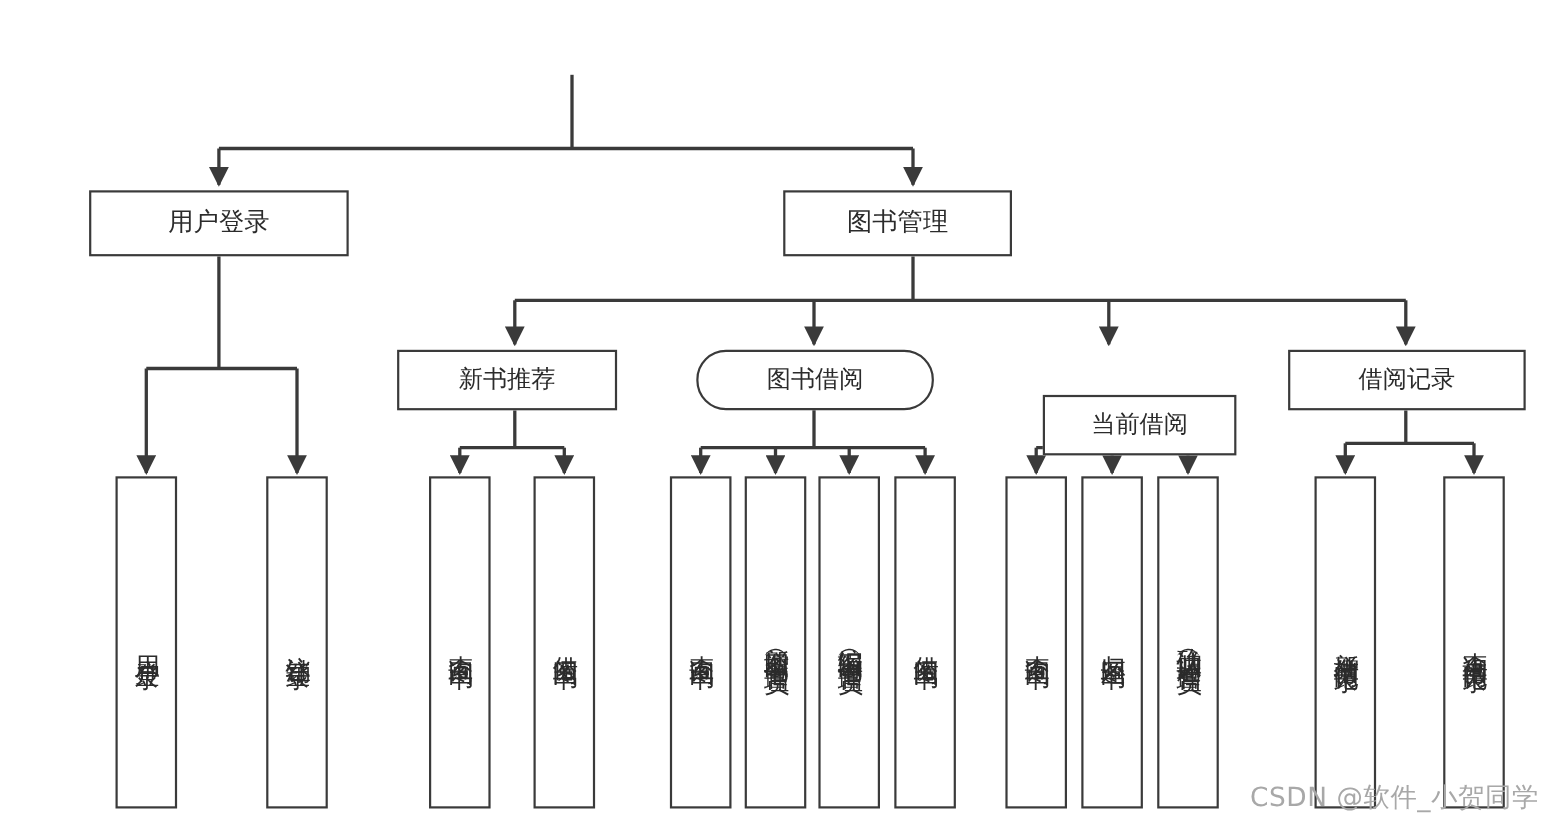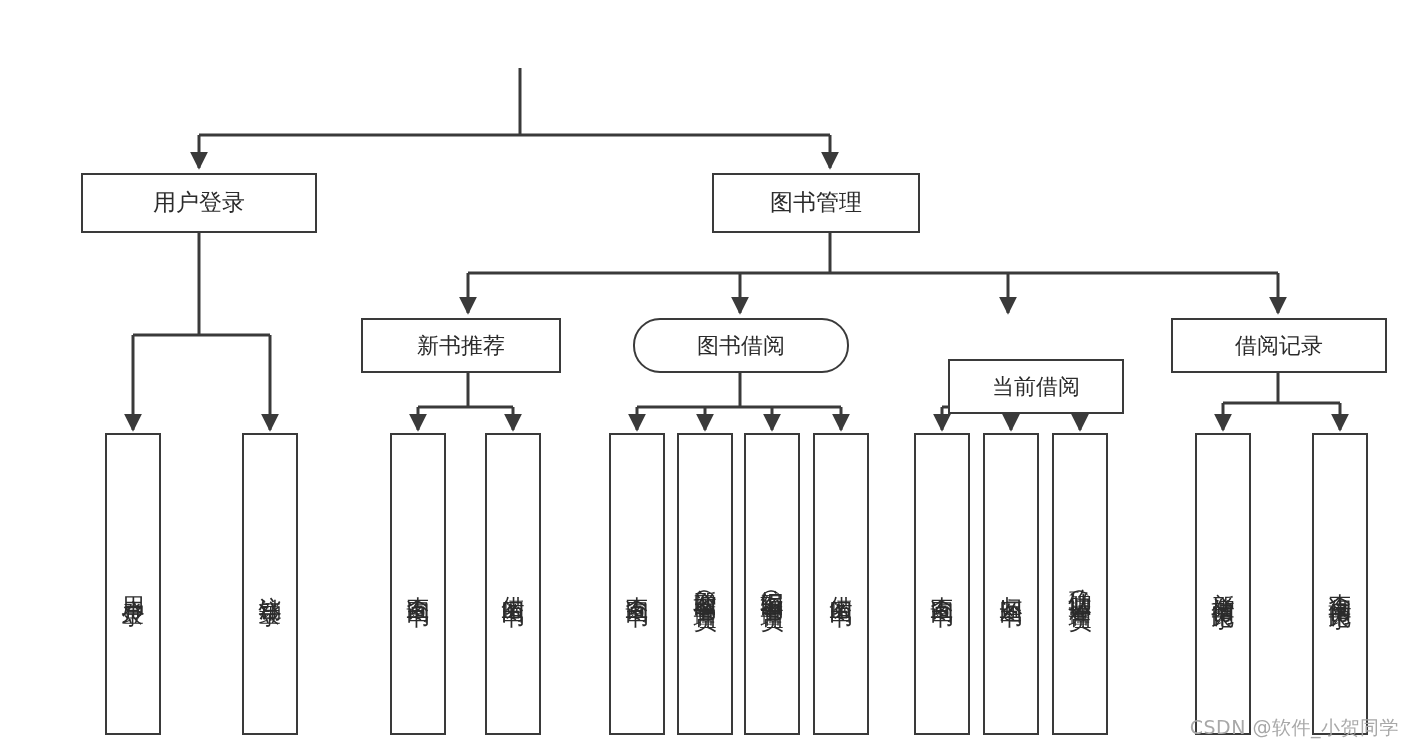"CSDN @软件_小贺同学" .watermark { font-size: 19px -> 24px }
